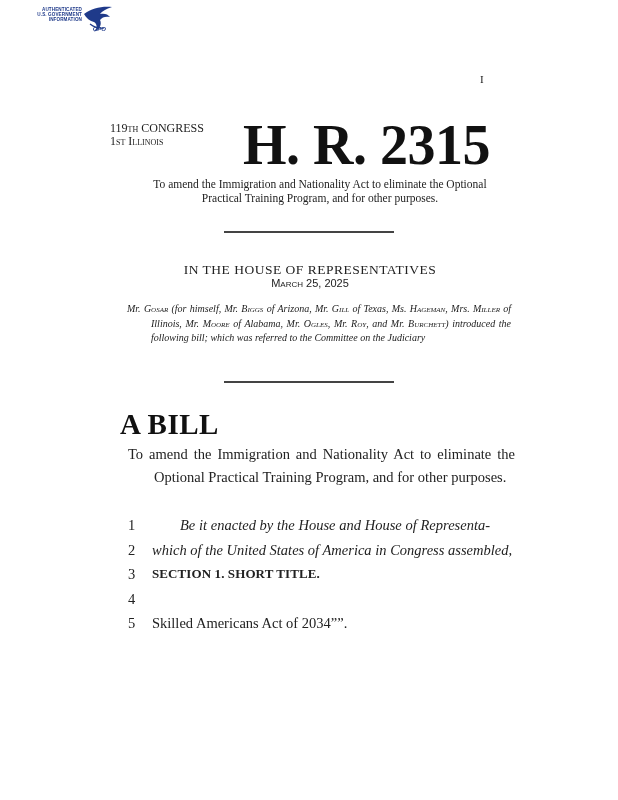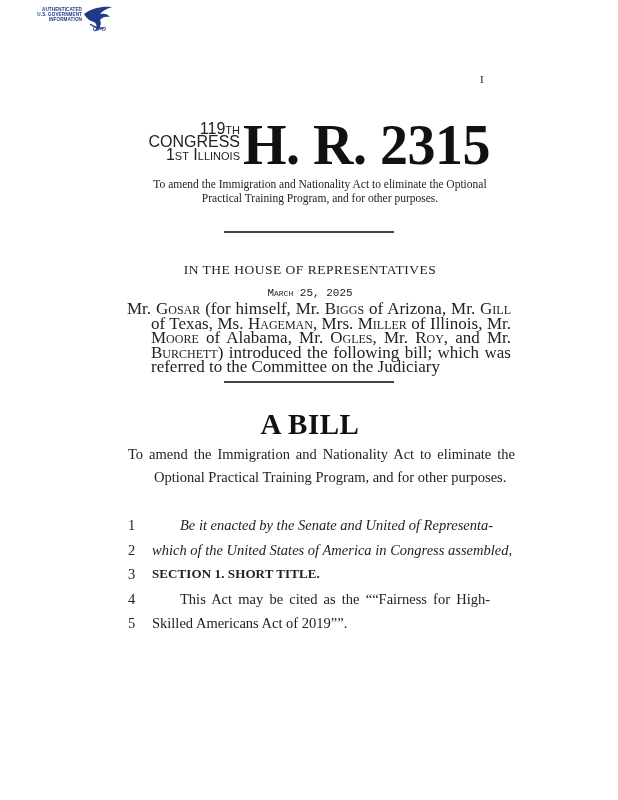"119th CONGRESS" .congress-block { font-family: Liberation Sans, sans-serif -> Liberation Serif, serif; font-size: 16px -> 12px; text-align: right -> left }
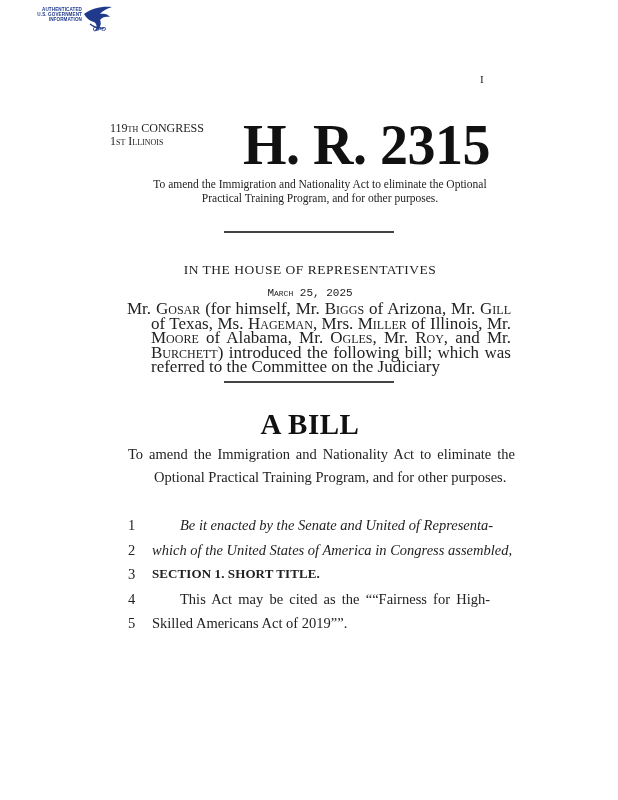"March 25, 2025" .date { font-family: Liberation Mono, monospace -> Liberation Sans, sans-serif; top: 287px -> 277px }
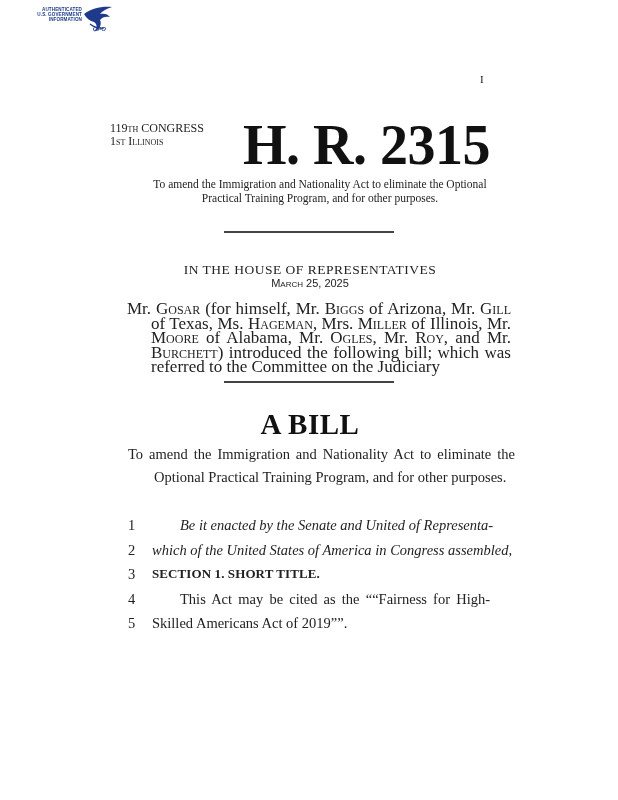"Mr. Gosar (for himself, Mr." .sponsors { font-size: 17px -> 10px; font-style: none -> italic }
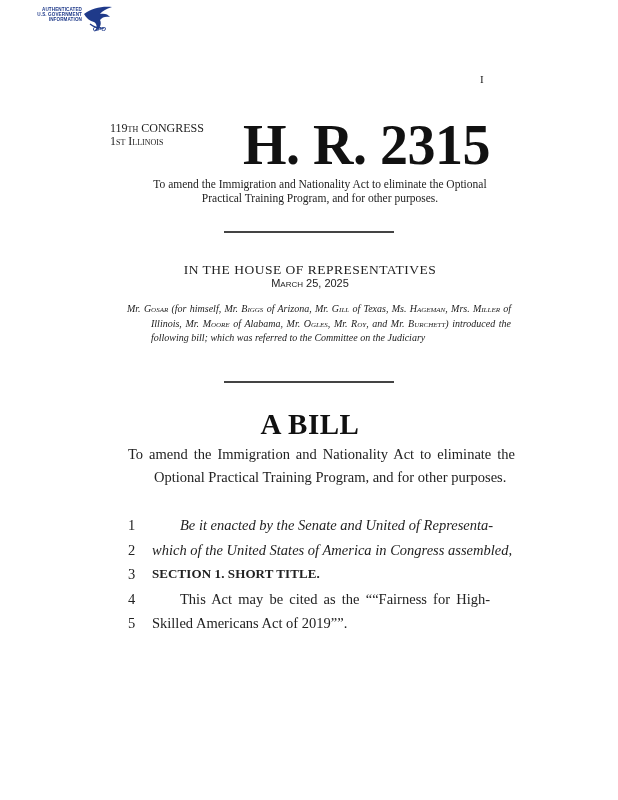"A BILL" .a-bill { text-align: center -> left }
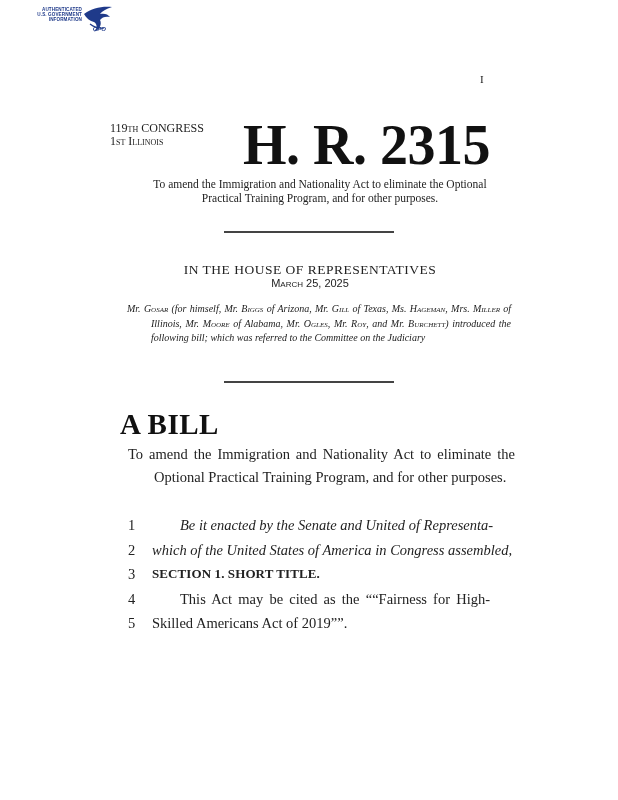"Be it enacted by the" span.line-text { text: Senate and United -> House and House }
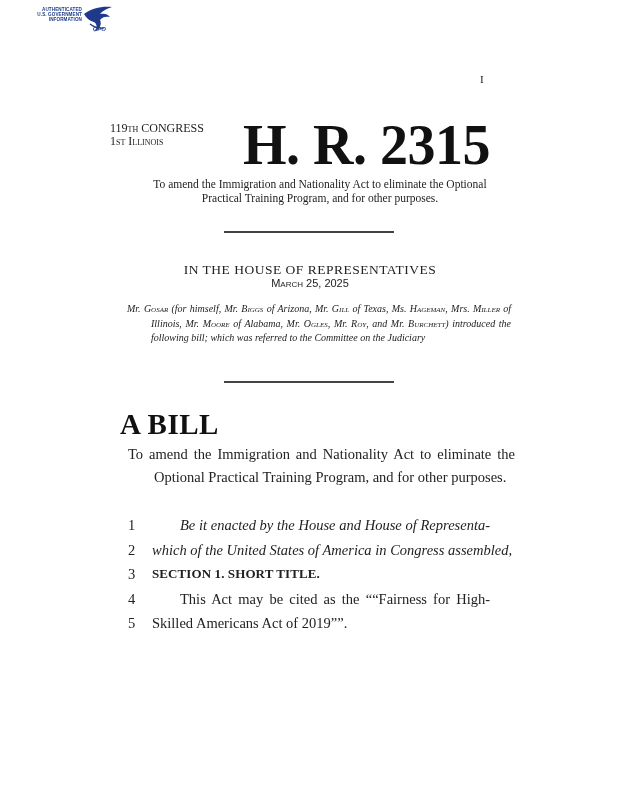"This Act may be cited" span.line-text { html: <span>This Act may be cited as the ““Fairness for High-</span> -> none }
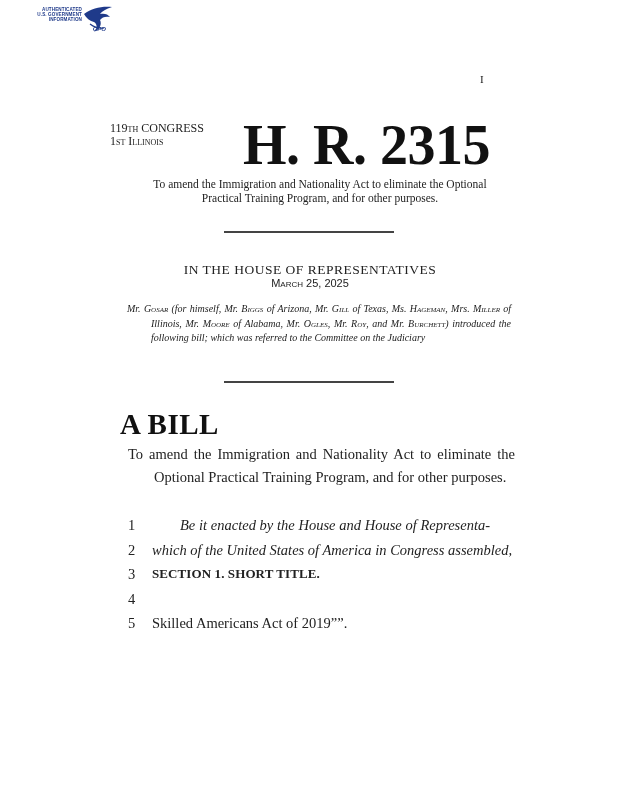"Skilled Americans Act of 2019””." span.line-text { text: 2019 -> 2034 }
